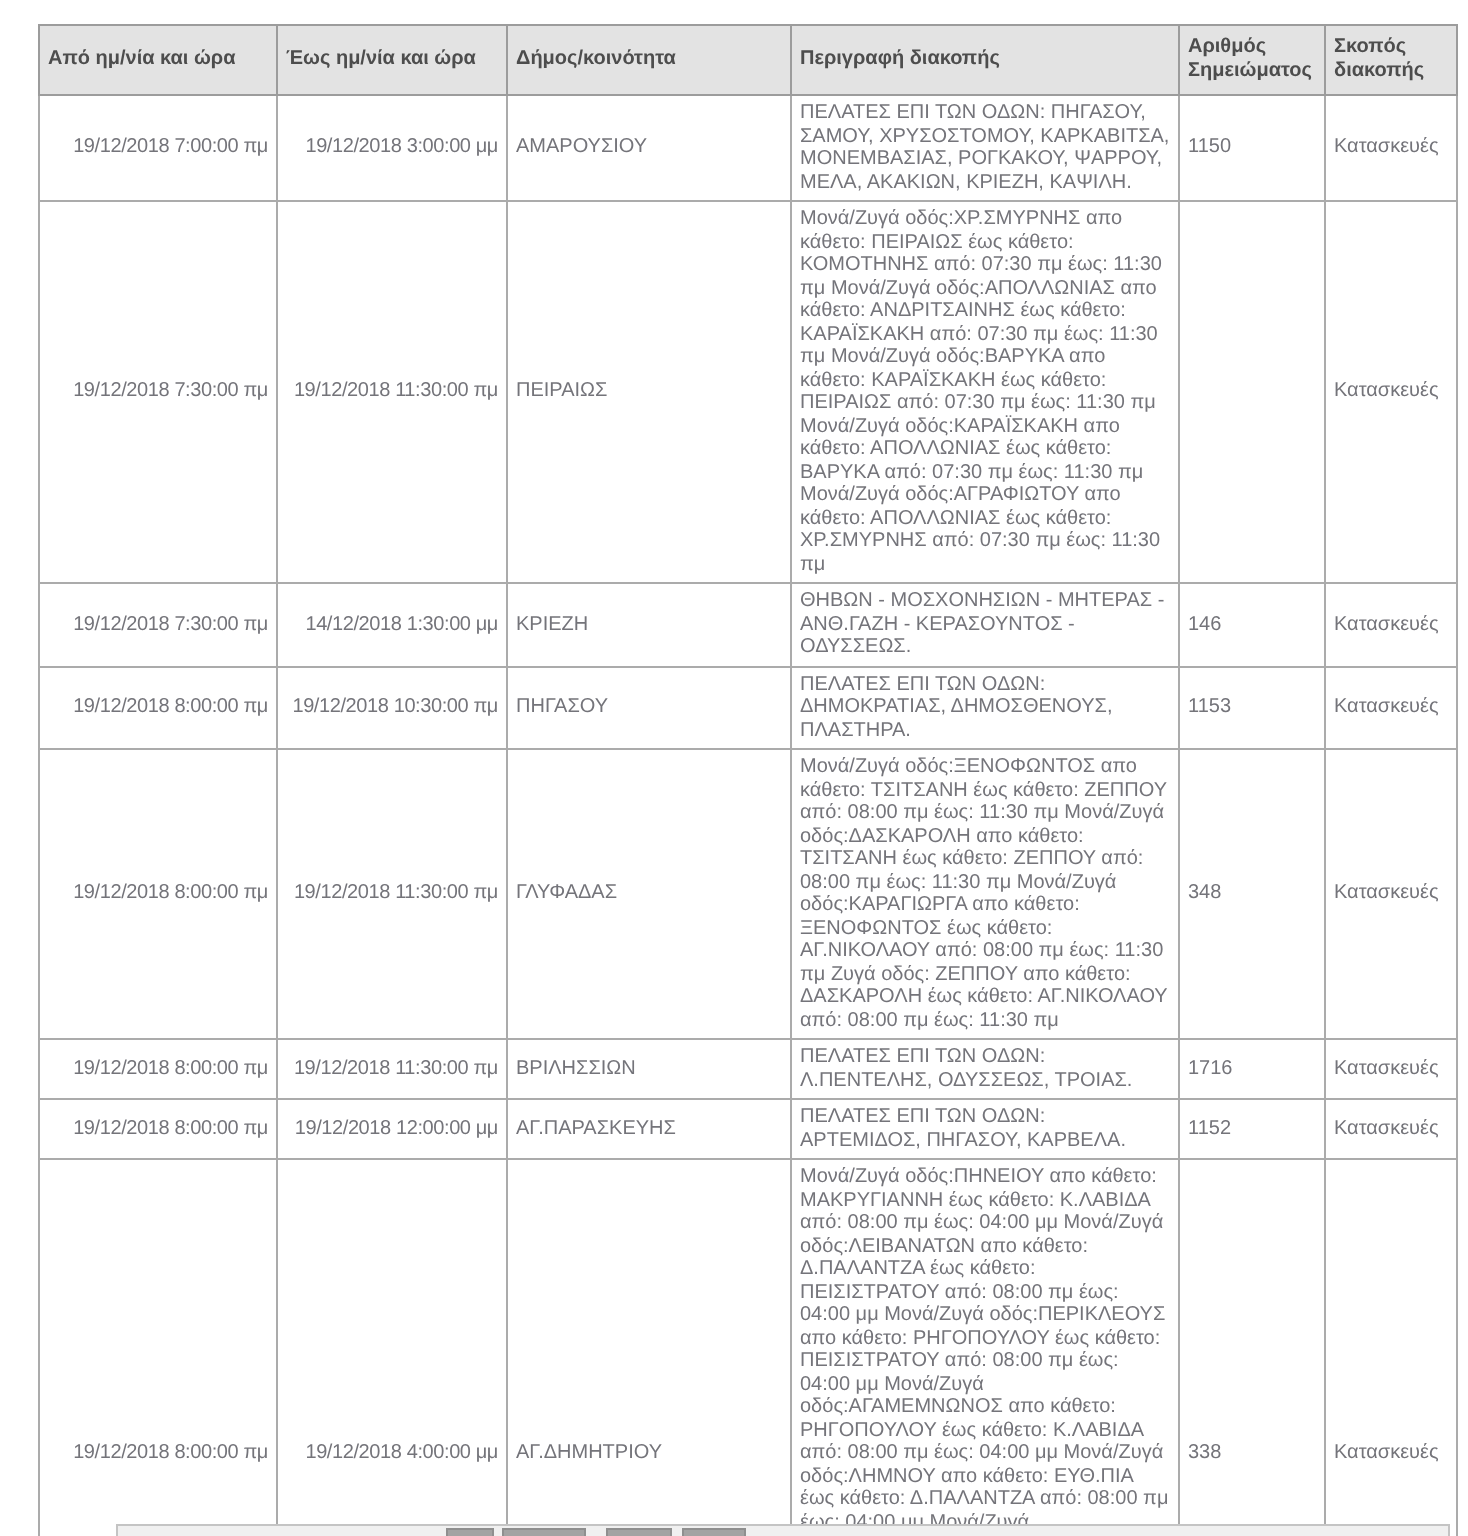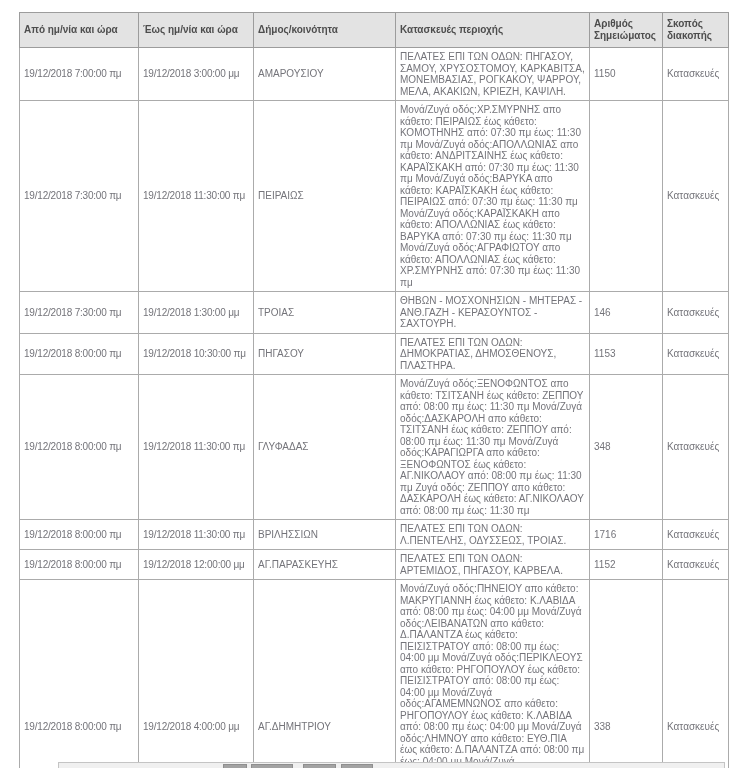"Κατασκευές περιοχής" th { text: Κατασκευές περιοχής -> Περιγραφή διακοπής }
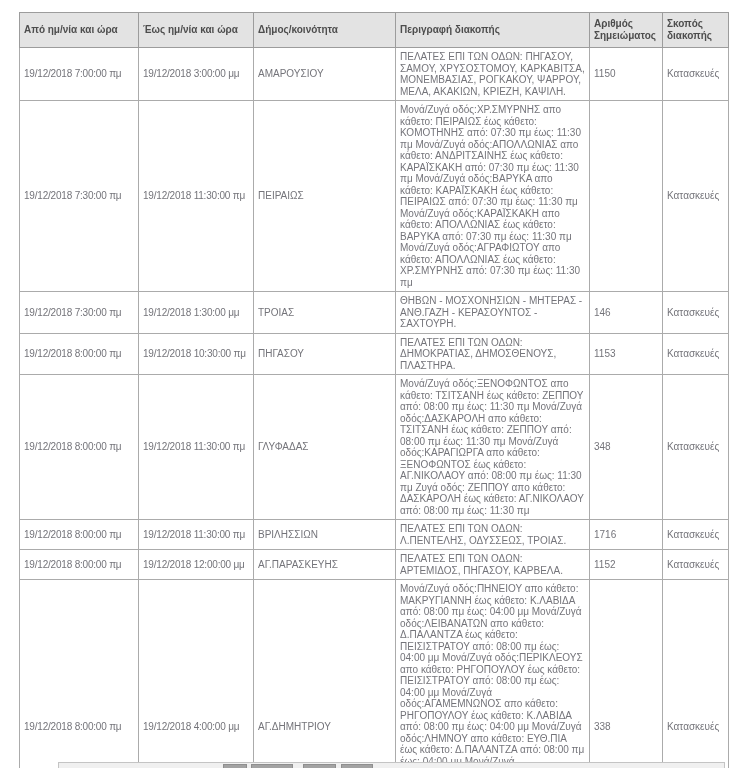"19/12/2018 7:00:00 πμ" td.date { text-align: none -> right }
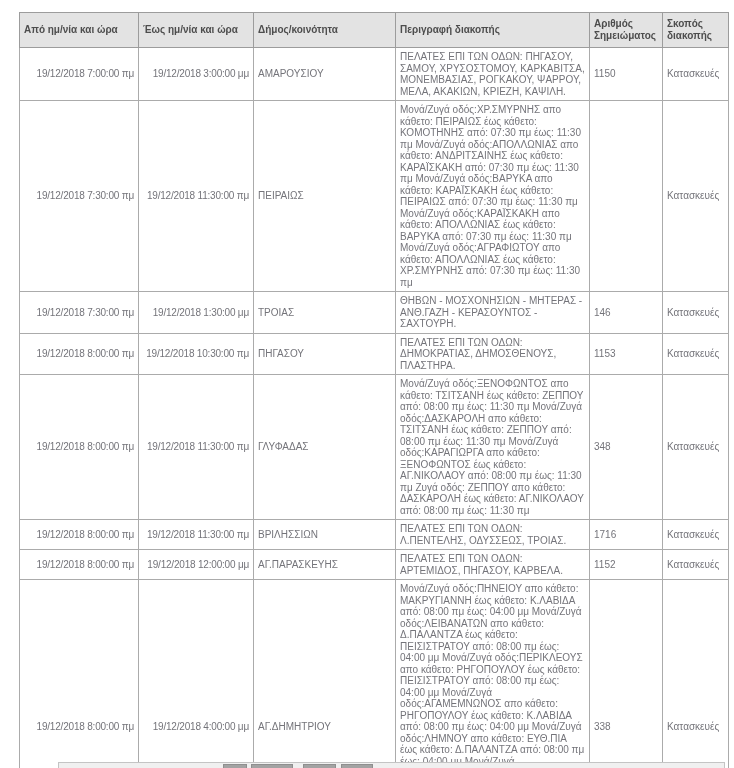"ΘΗΒΩΝ - ΜΟΣΧΟΝΗΣΙΩΝ - ΜΗΤΕΡΑΣ" td.desc { text: ΣΑΧΤΟΥΡΗ -> ΟΔΥΣΣΕΩΣ }
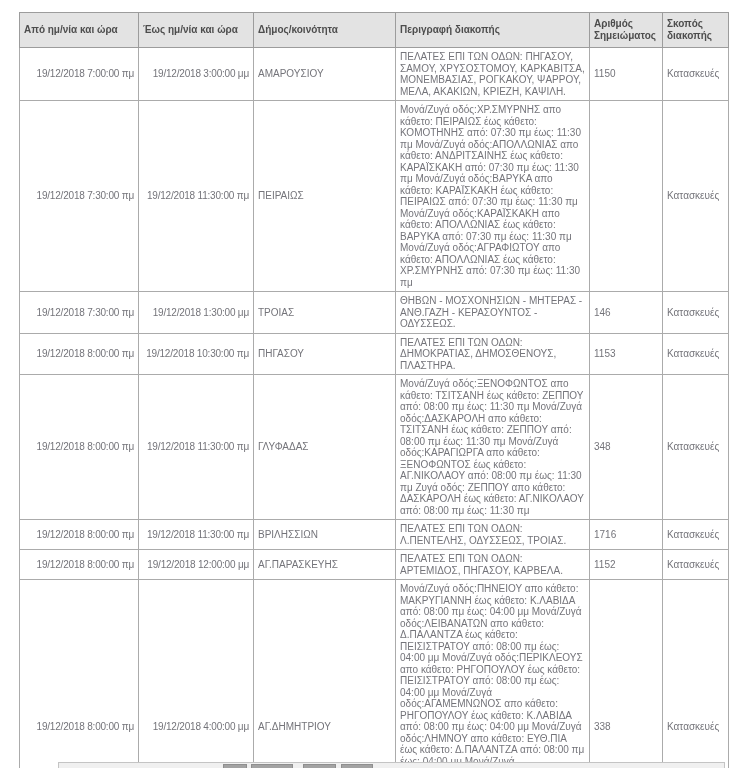"19/12/2018 1:30:00 μμ" td.date { text: 19/12/2018 -> 14/12/2018 }
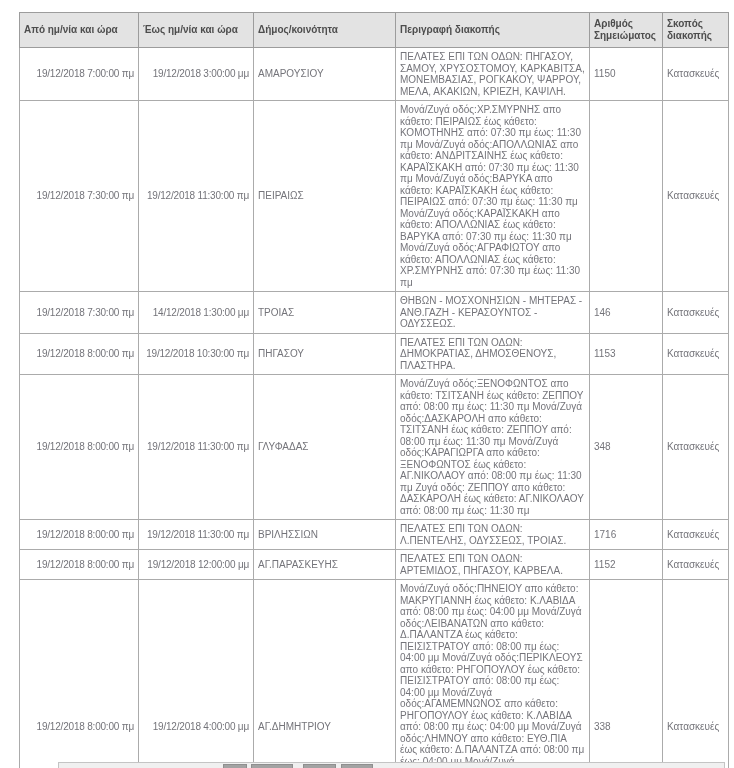"ΤΡΟΙΑΣ" td { text: ΤΡΟΙΑΣ -> ΚΡΙΕΖΗ }
